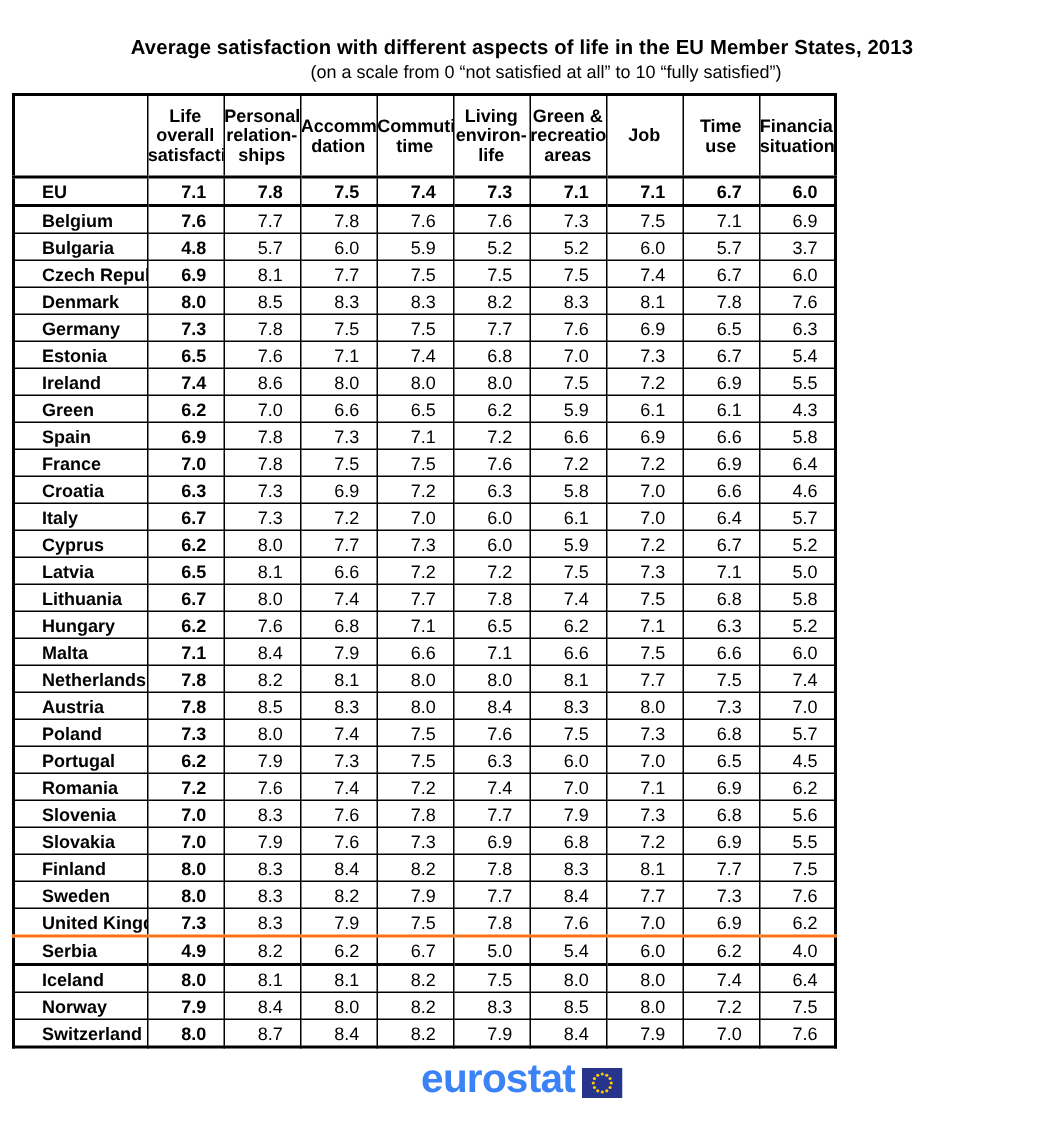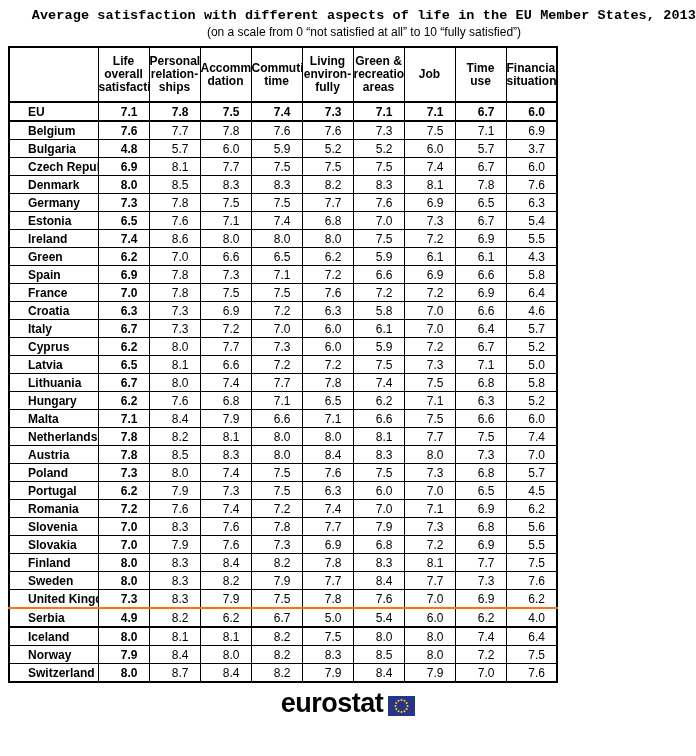"Average satisfaction with different" .title { font-family: Liberation Mono, monospace -> none; margin-top: 8px -> 24px; text-align: right -> center }
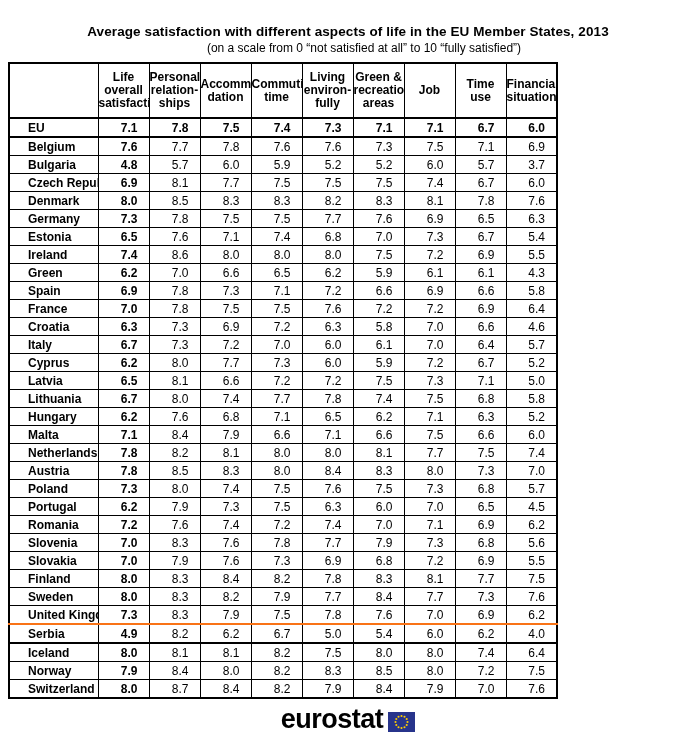"Living" th { text: fully -> life }
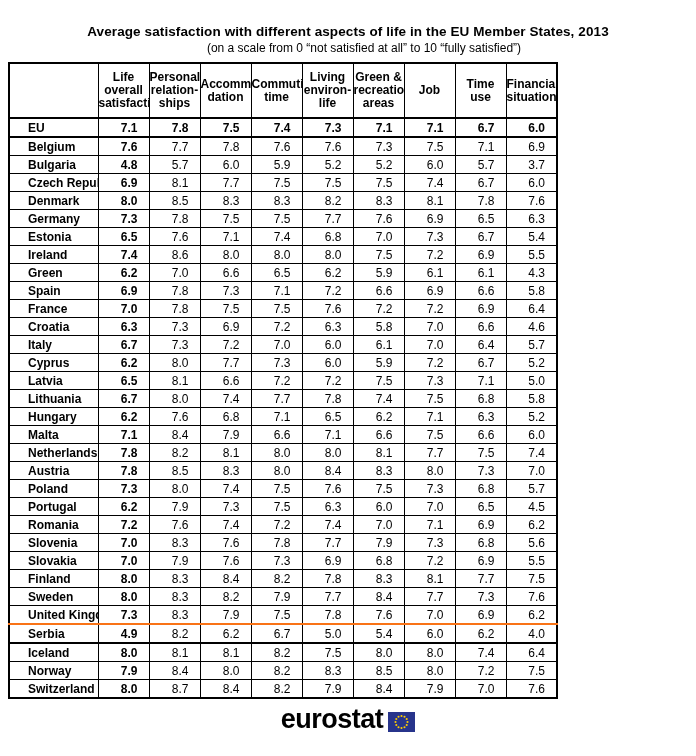"eurostat" span.logo-text { color: #000000 -> #3b82f6 }
